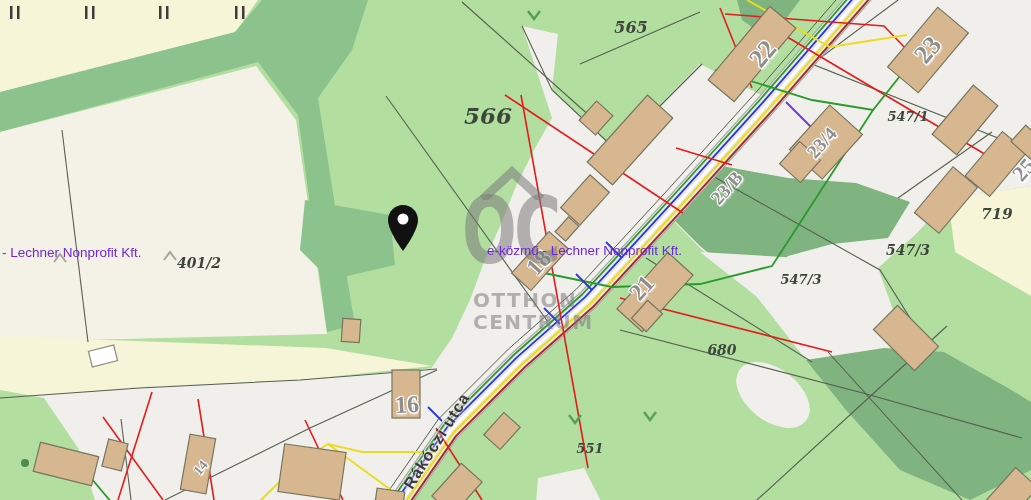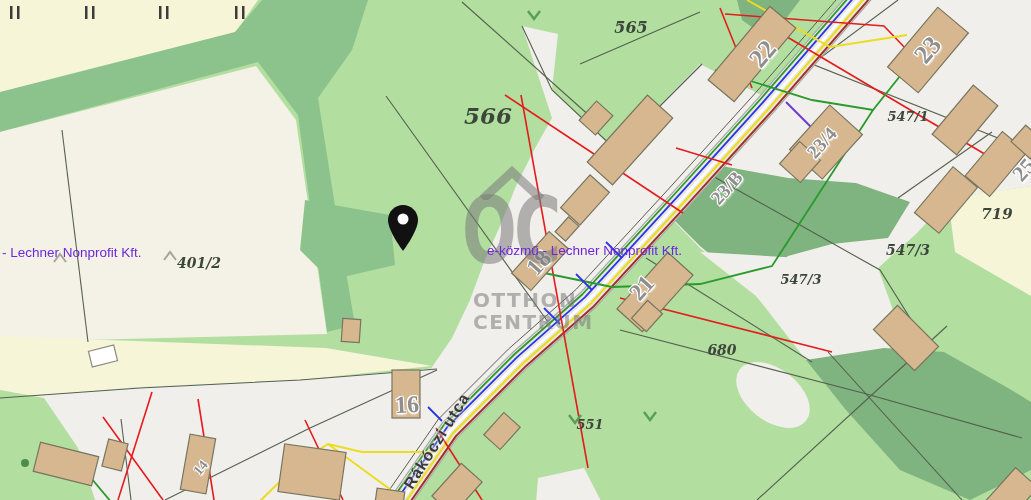"551" div.lbl { top: 424px -> 448px }
